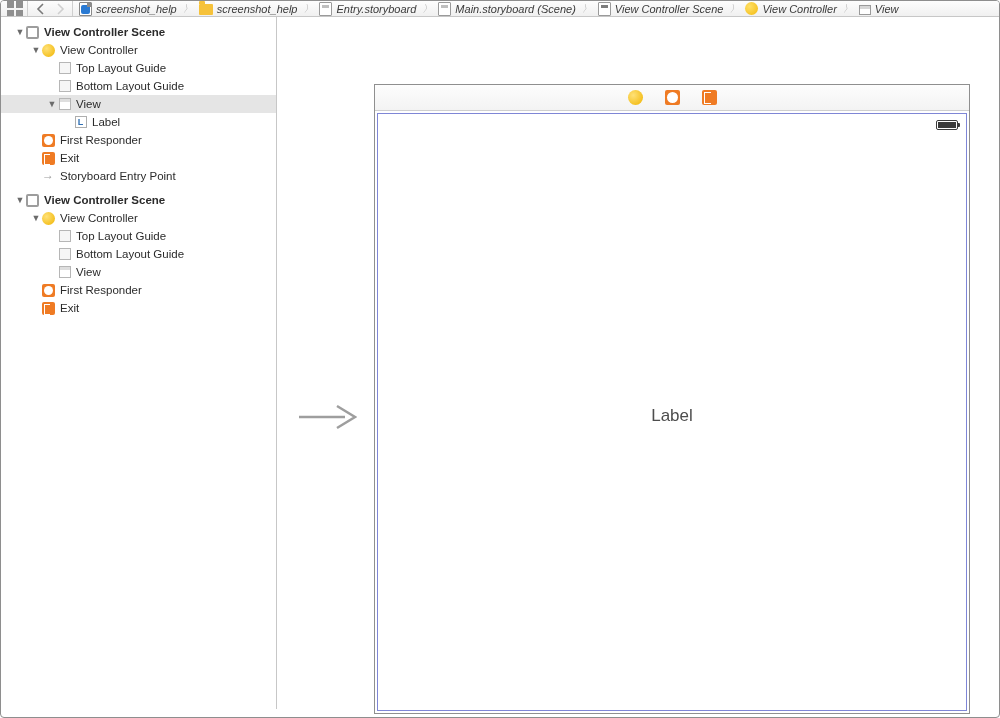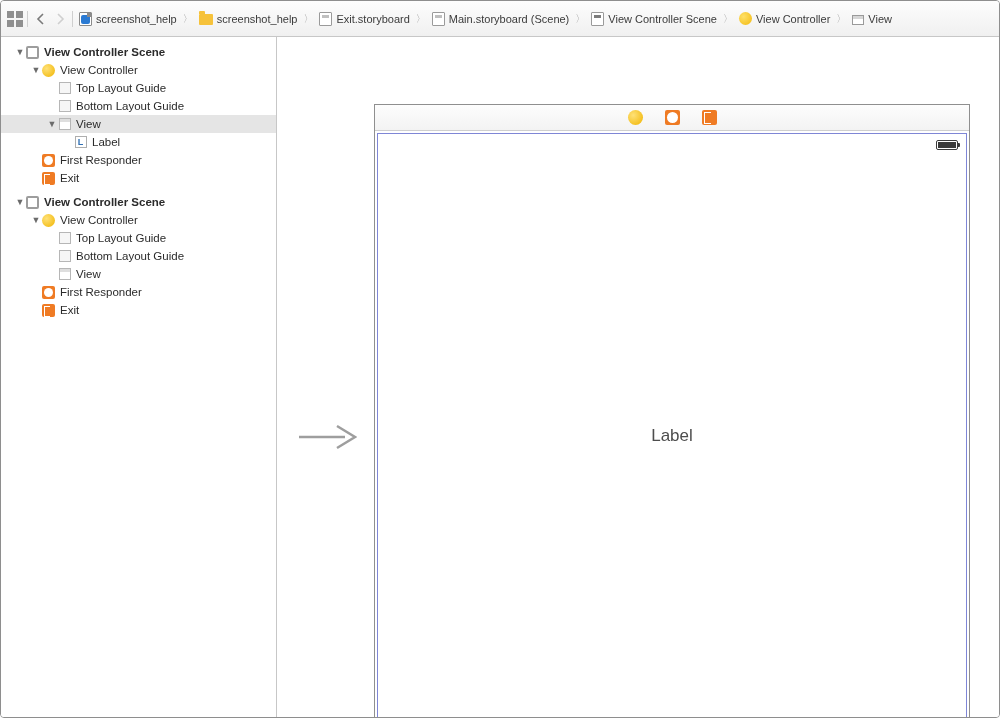"screenshot_help" .jumpbar { font-style: none -> italic; height: 36px -> 16px }
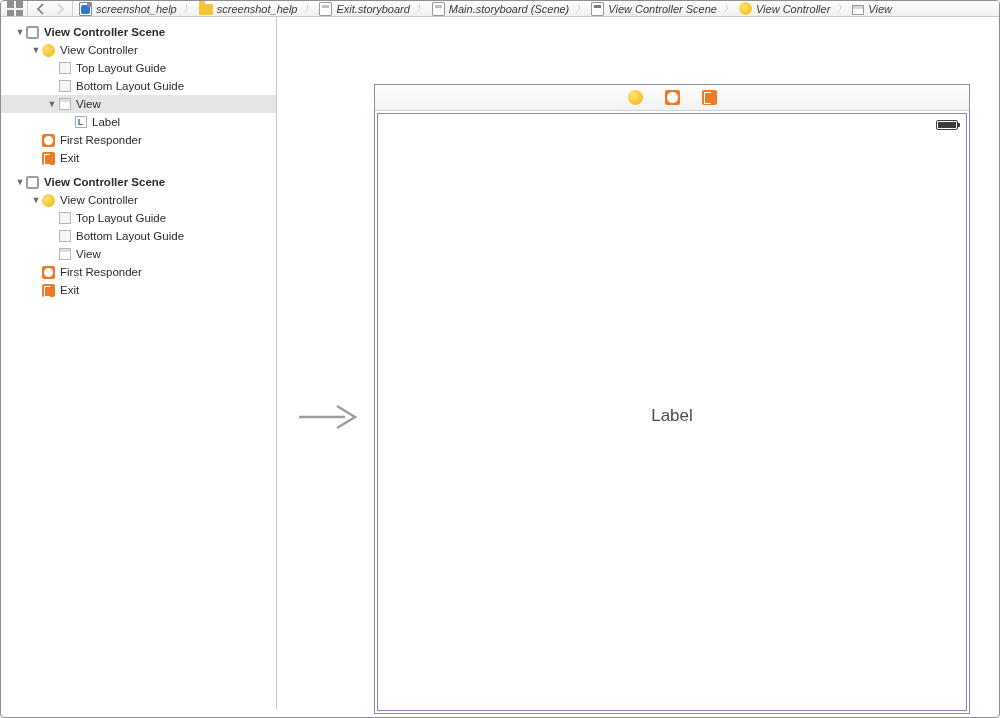"Exit.storyboard" span.lbl { text: Exit.storyboard -> Entry.storyboard }
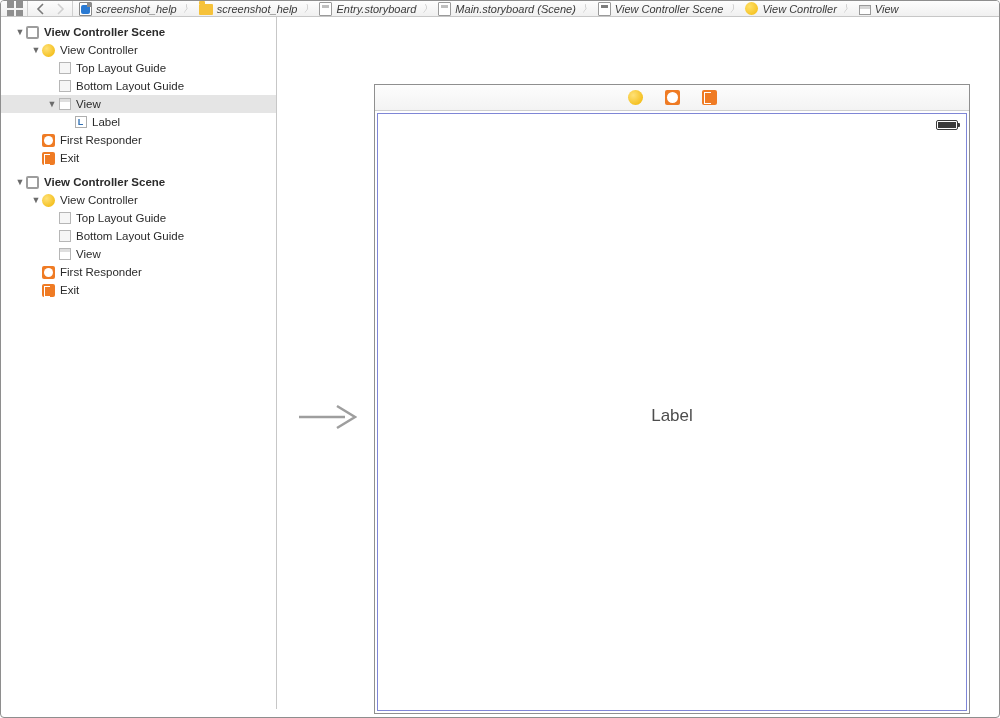"Storyboard Entry Point" div.row { html: none -> <div> <span></span> <span>▼</span> <span> <span></span> </span> <span>Storyboard Entry Point</span> </div> }
